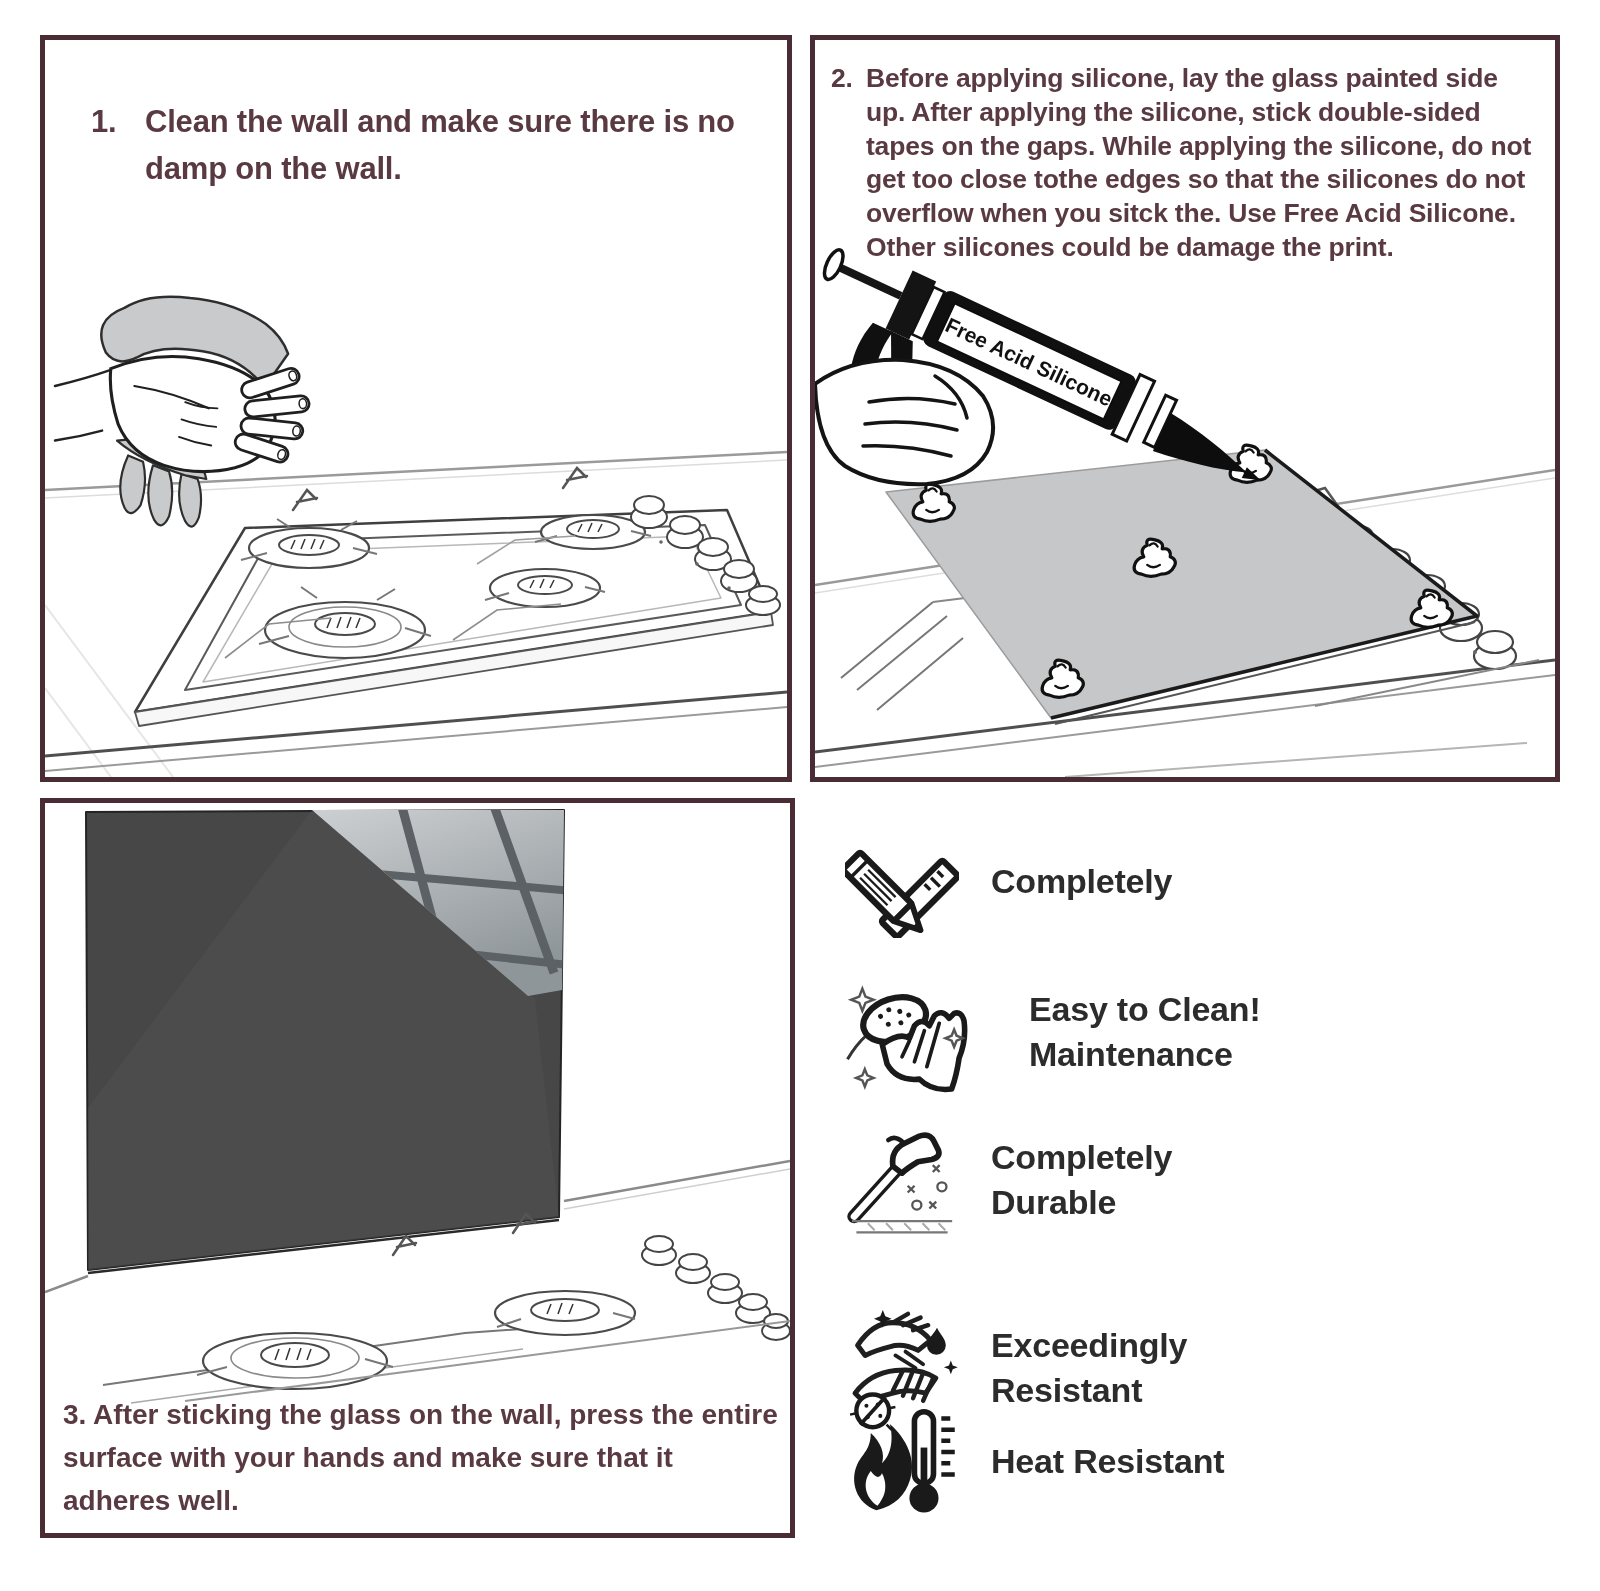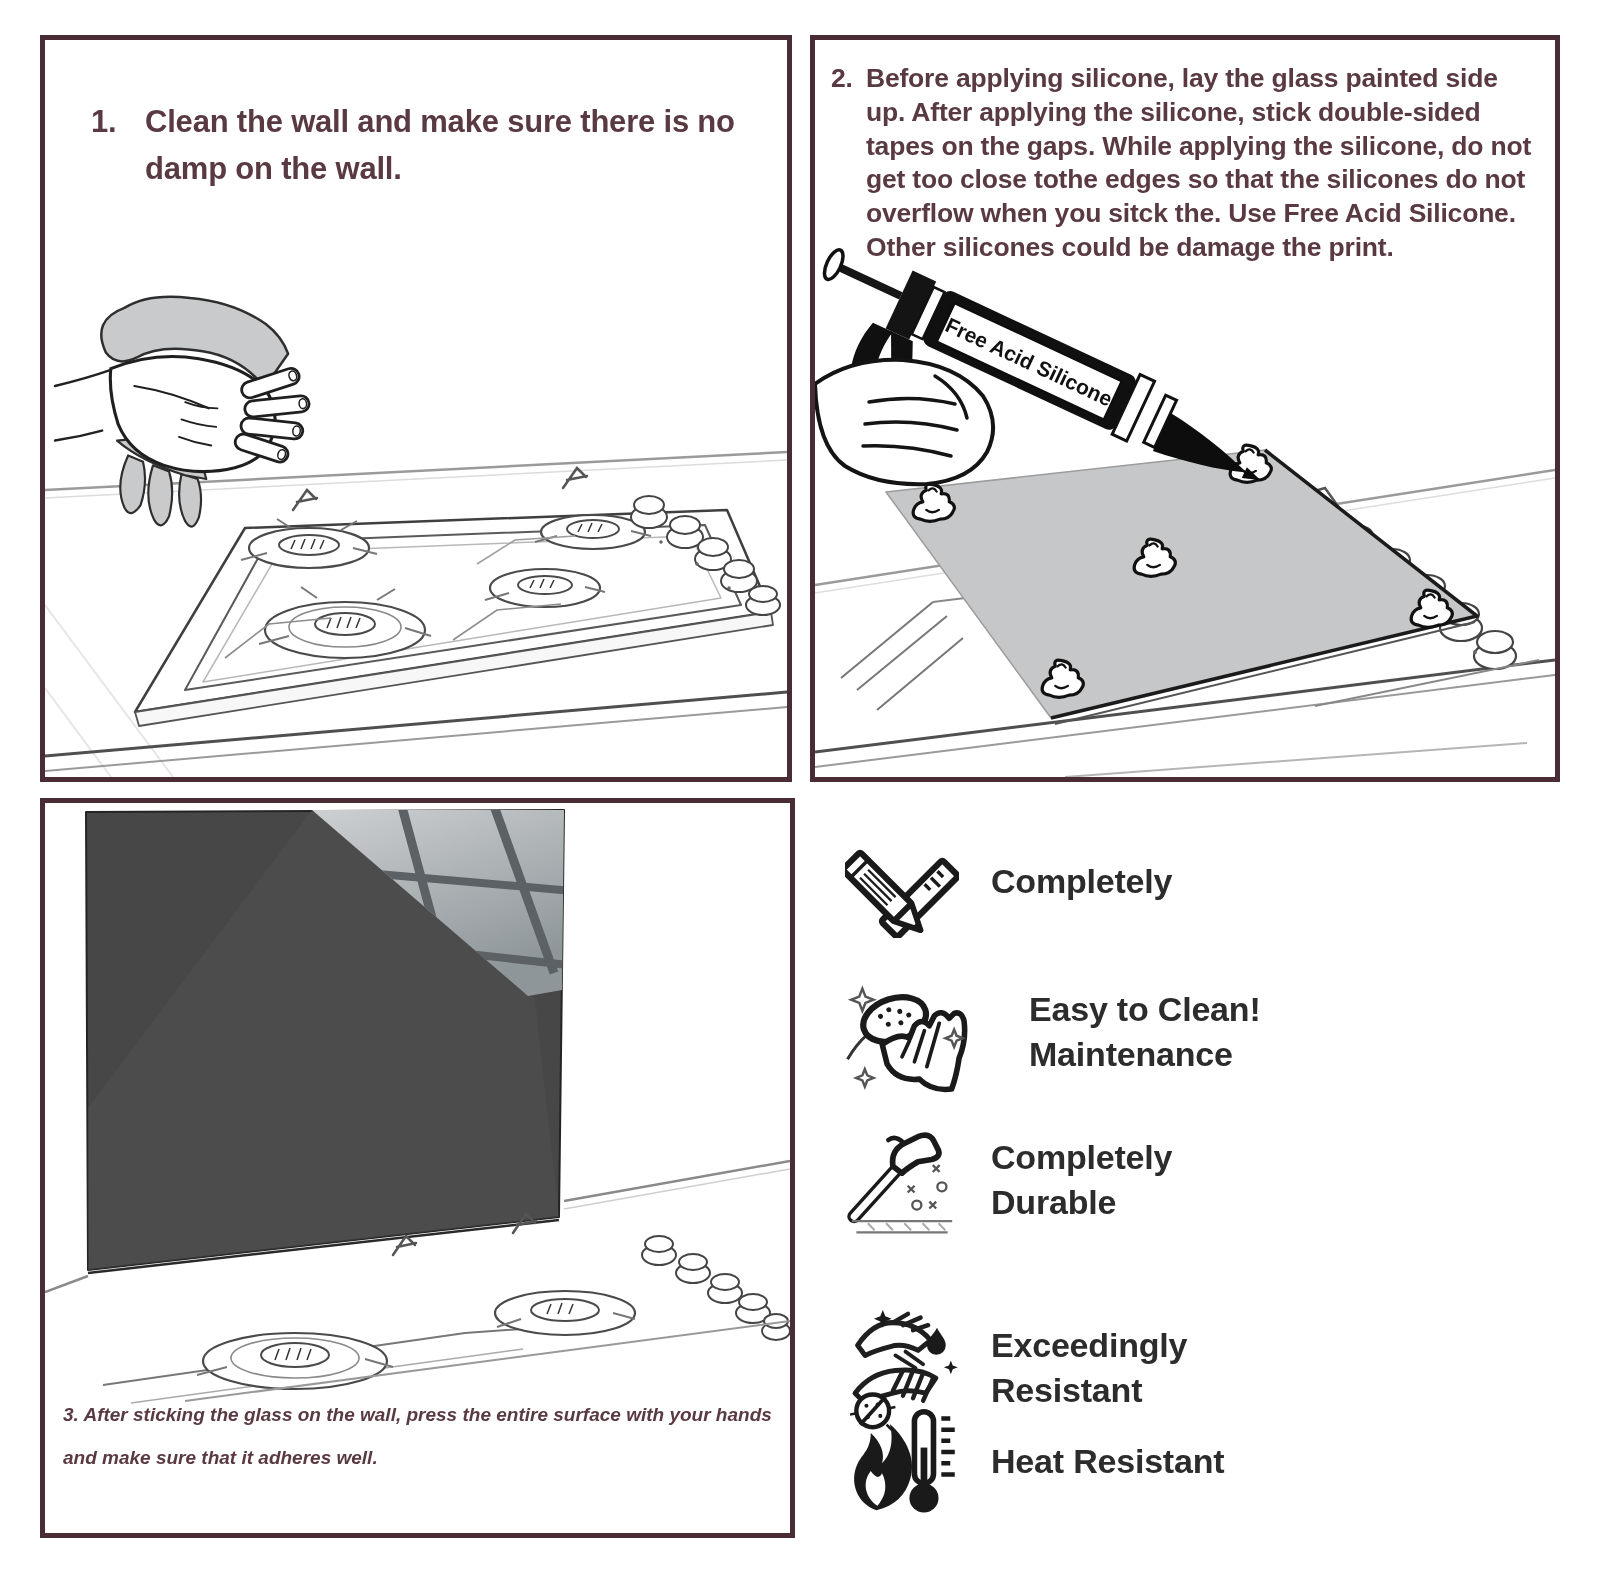"3. After sticking the glass" #step3 { font-size: 19px -> 28px; font-style: italic -> none }
